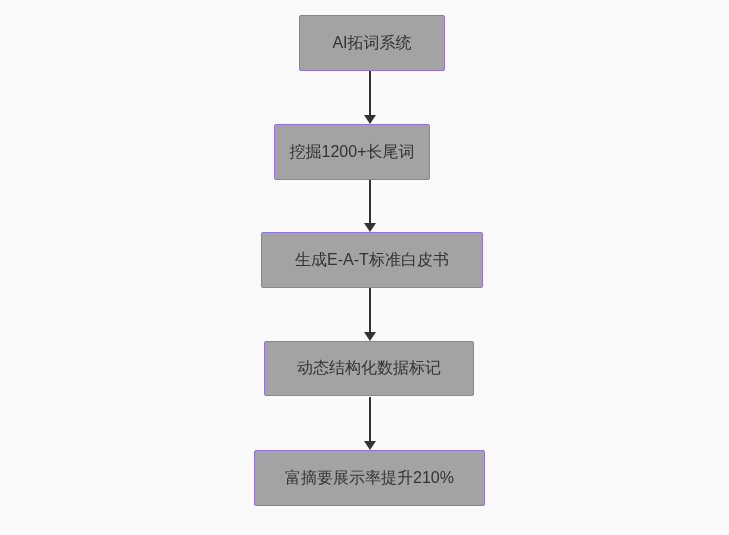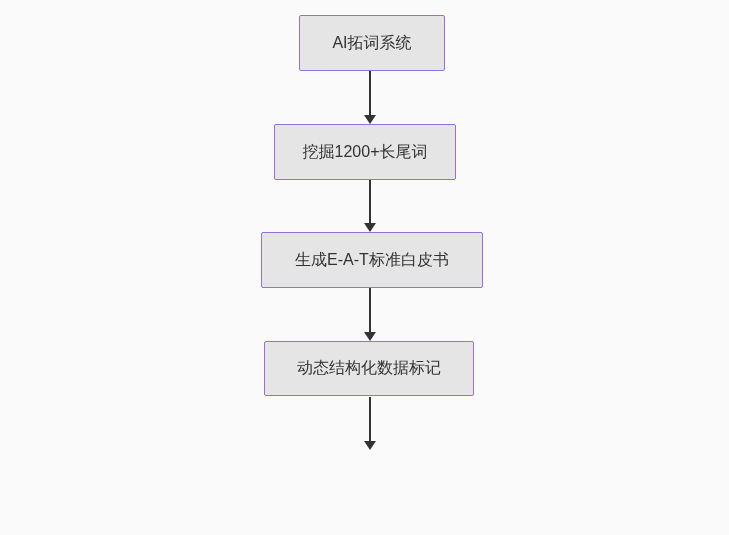"AI拓词系统" .node { background: #e5e5e5 -> #a3a3a3 }
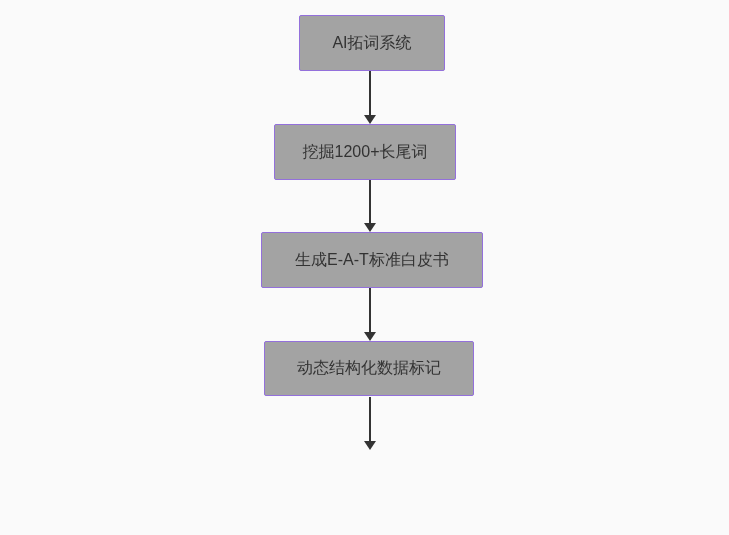"挖掘1200+长尾词" .n1 { width: 182px -> 156px }
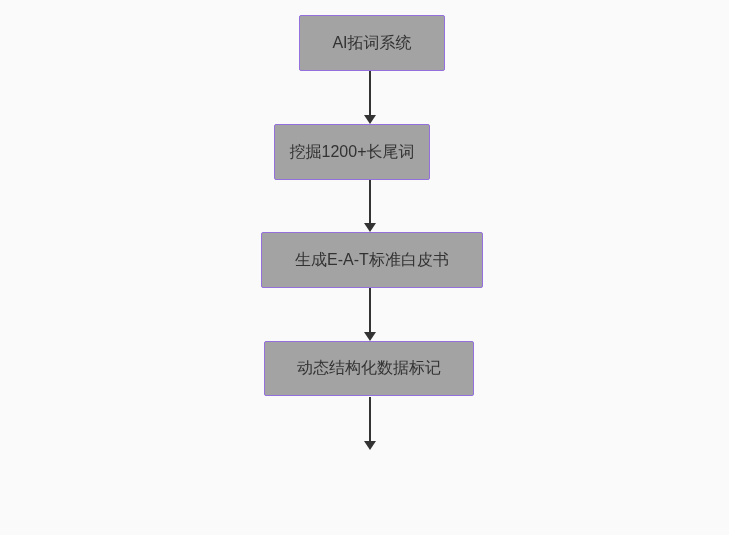"富摘要展示率提升210%" div.node { html: none -> <div> <span>富摘要展示率提升210%</span> </div> }
